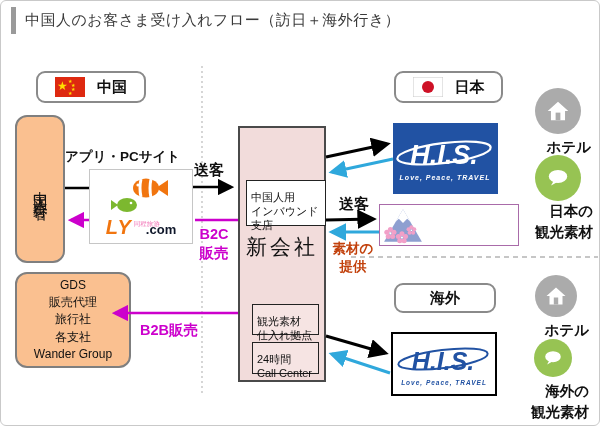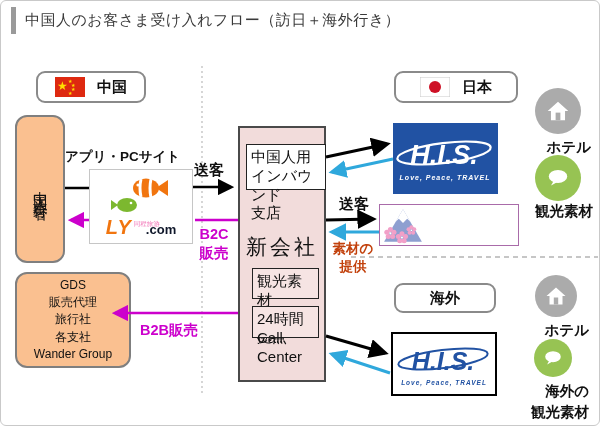"日本" div.abs { width: 124px -> 109px }
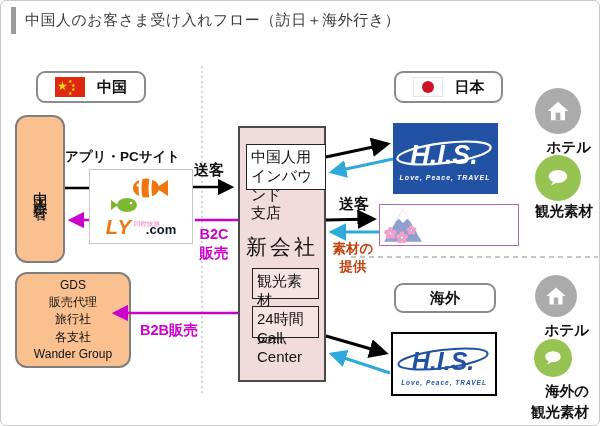"中国人用" .sub-box { font-size: 15px -> 11px; margin-top: none -> 36px; padding: 3px 4px -> 10px 4px }
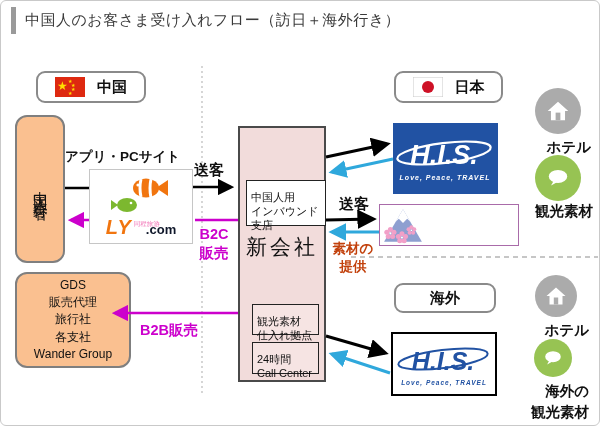"日本の" div { html: none -> <div>日本の</div> }
